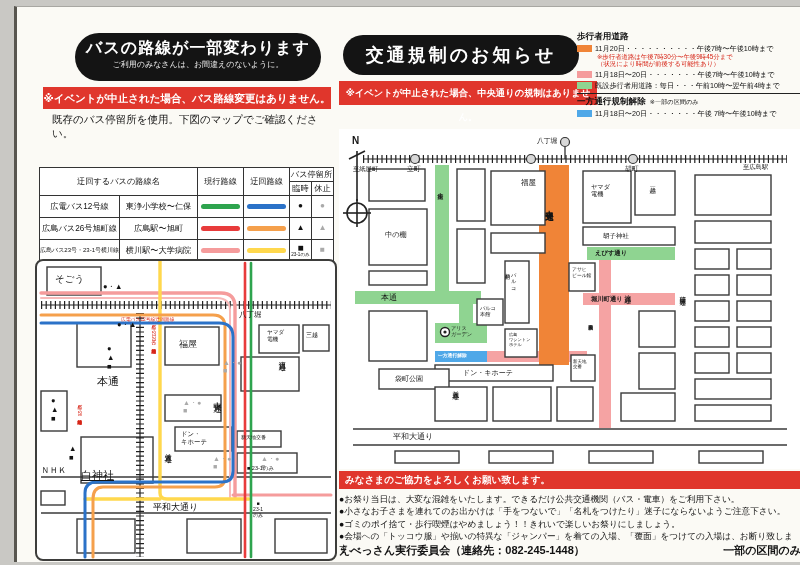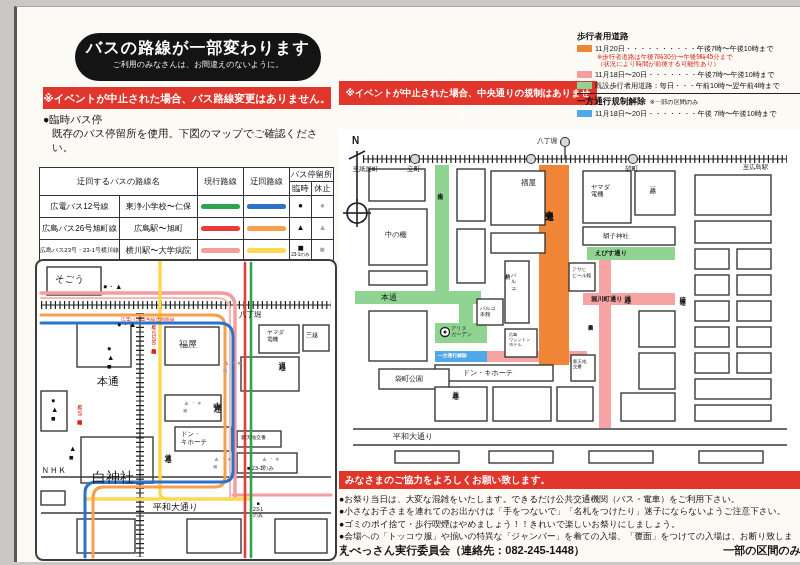"交通規制のお知らせ" div.abs { html: none -> <div> <div>交通規制のお知らせ</div> </div> }
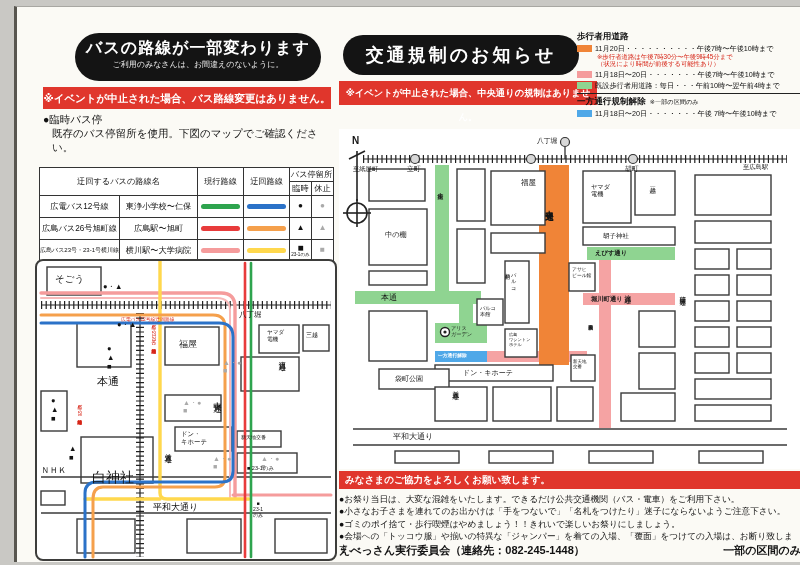"●臨時バス停" div.bh { html: <div>●臨時バス停</div> -> none }
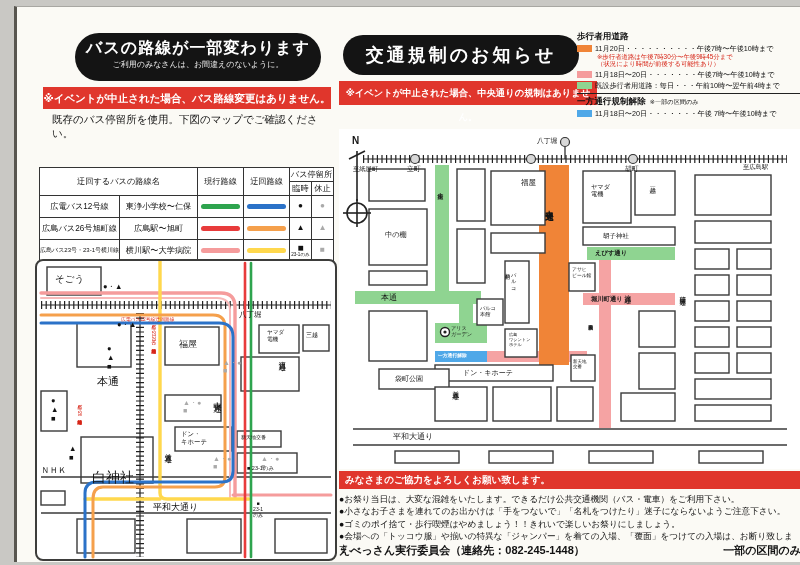"白神社" div.lbl { font-size: 14px -> 11px; left: 55px -> 44px; text-decoration: none -> underline }
